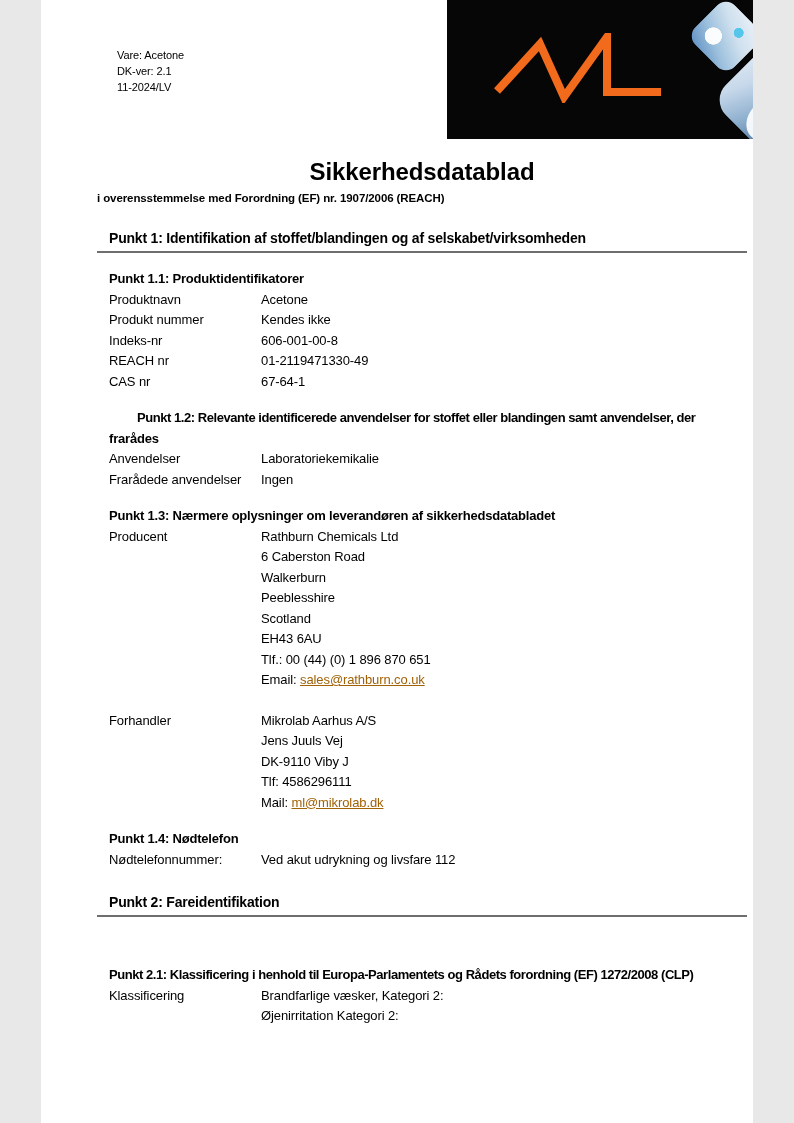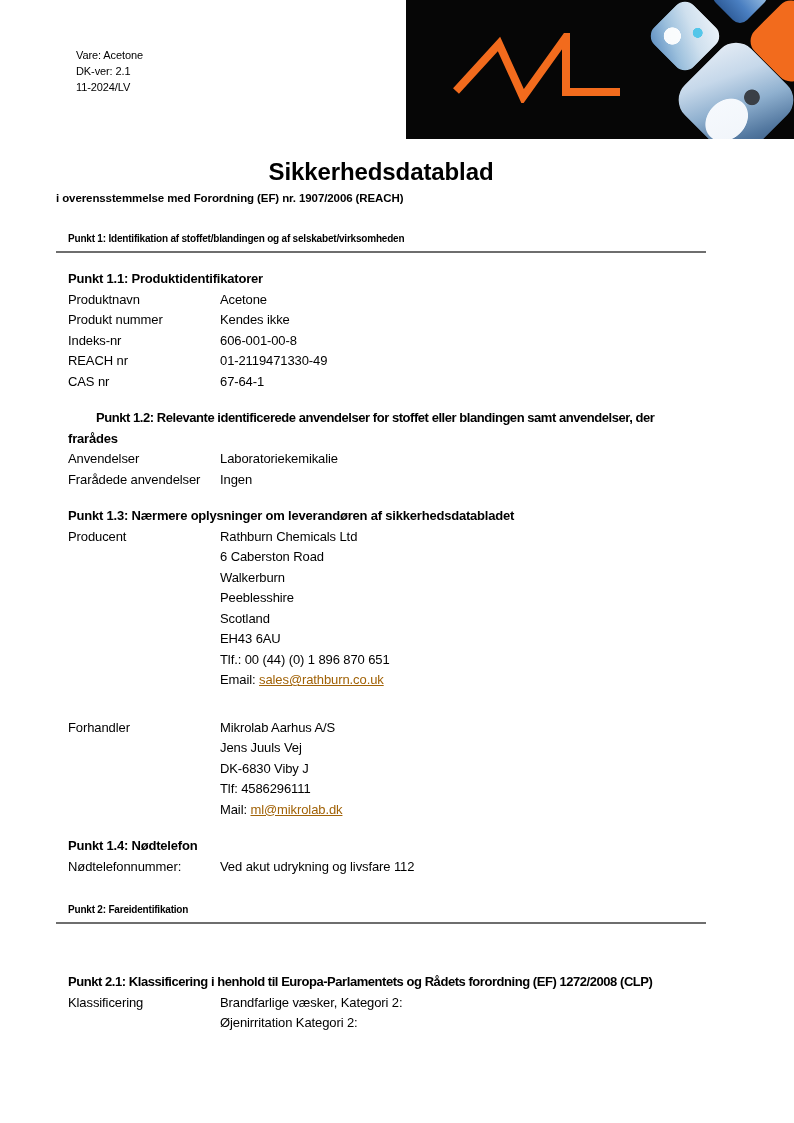"Vare: Acetone" .page { width: 794px -> 712px }
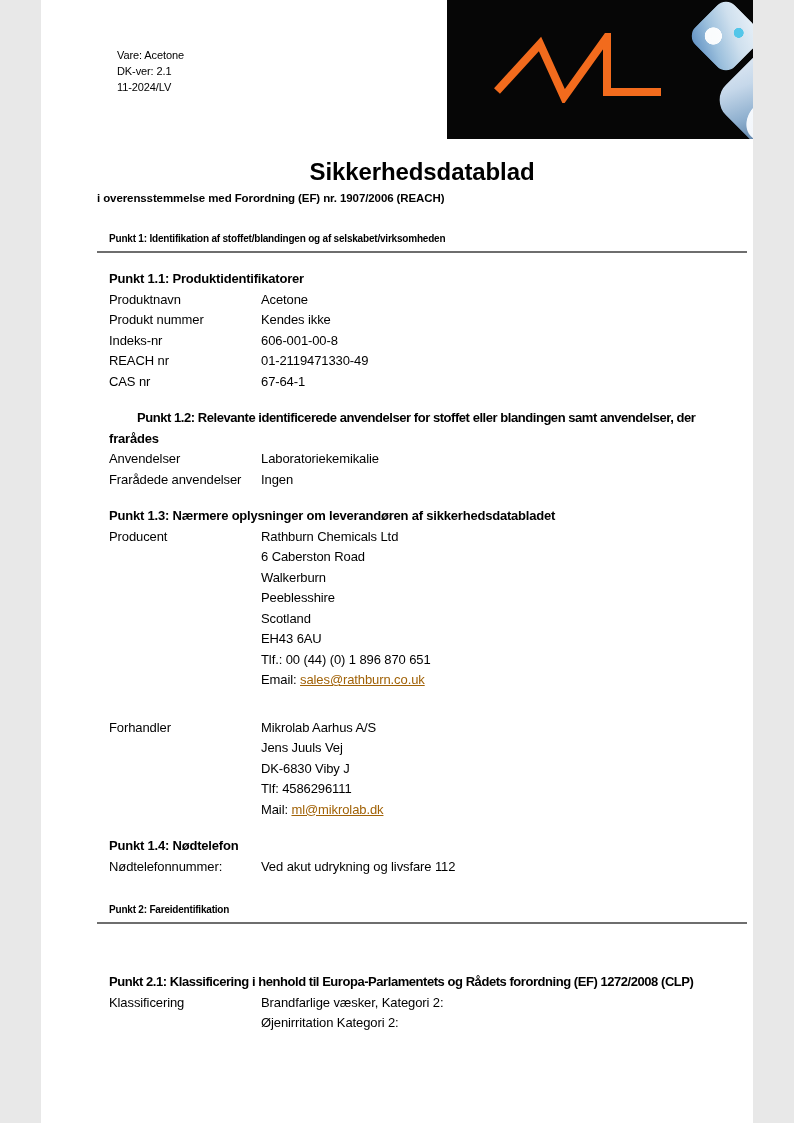"Punkt 1: Identifikation af" .sec-head { font-size: 10px -> 14px }
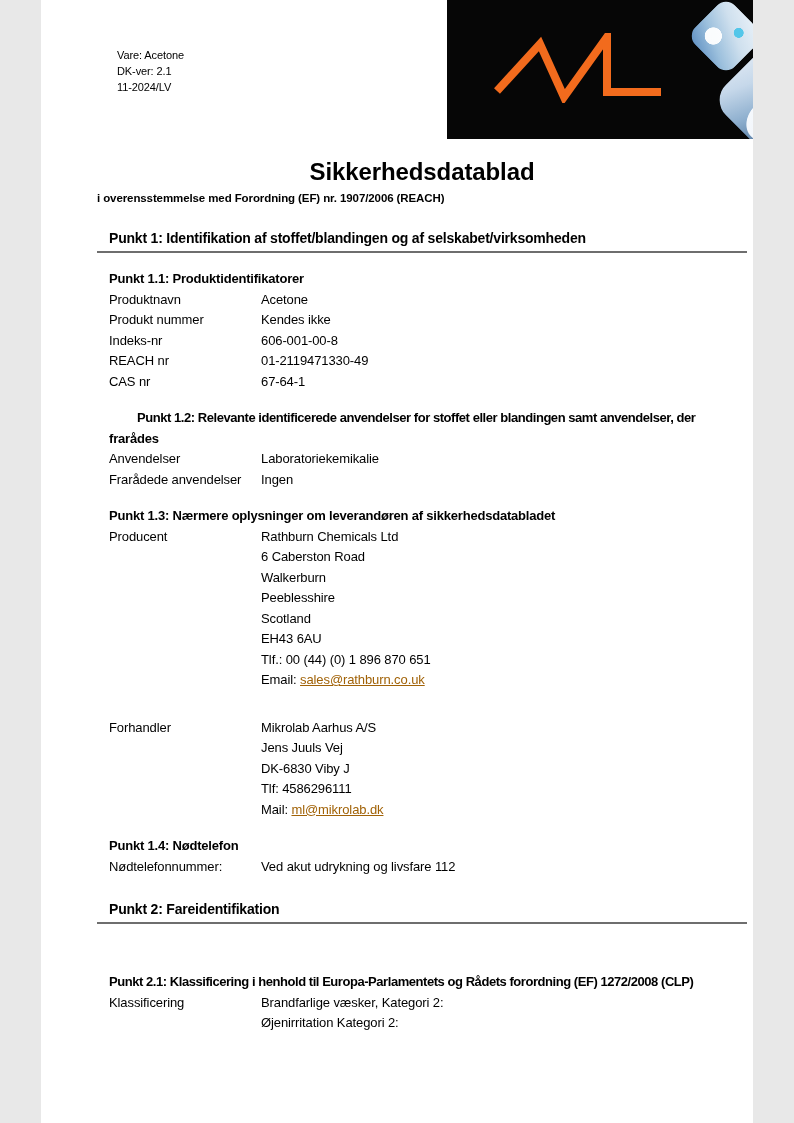"Forhandler" .row.spaced { margin-top: 27px -> 20px }
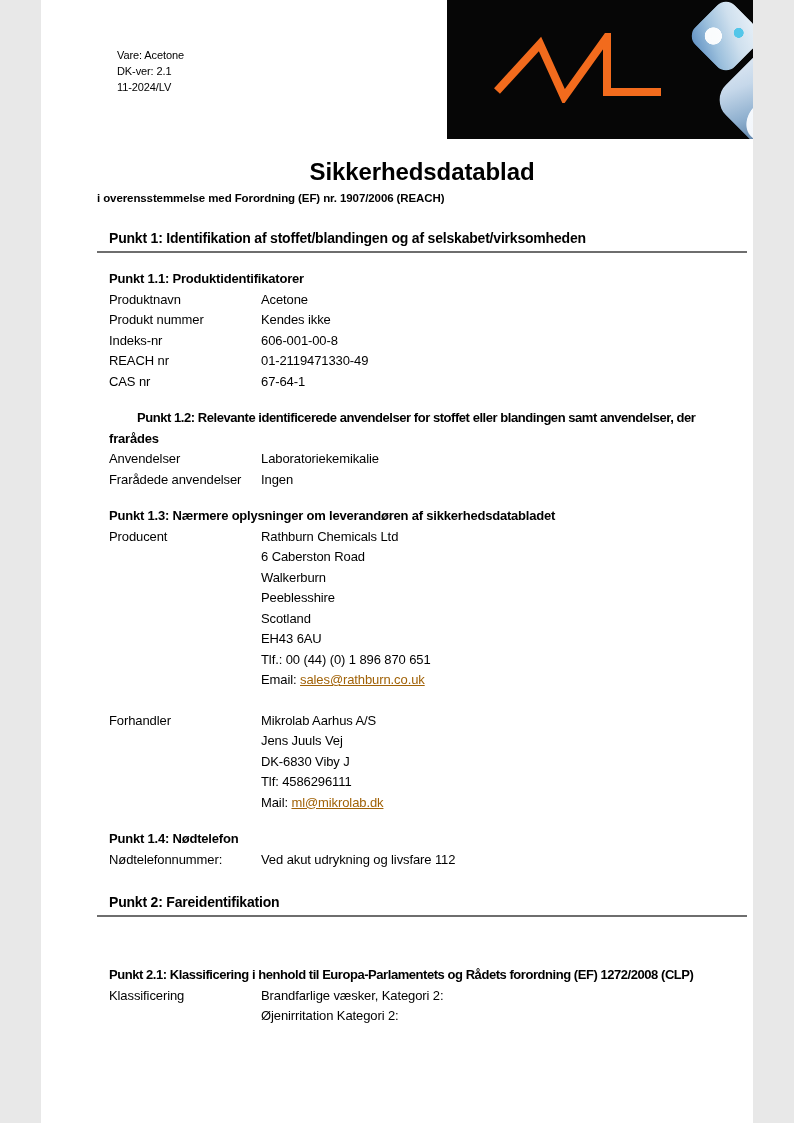"DK-6830 Viby J" div { text: DK-6830 -> DK-9110 }
